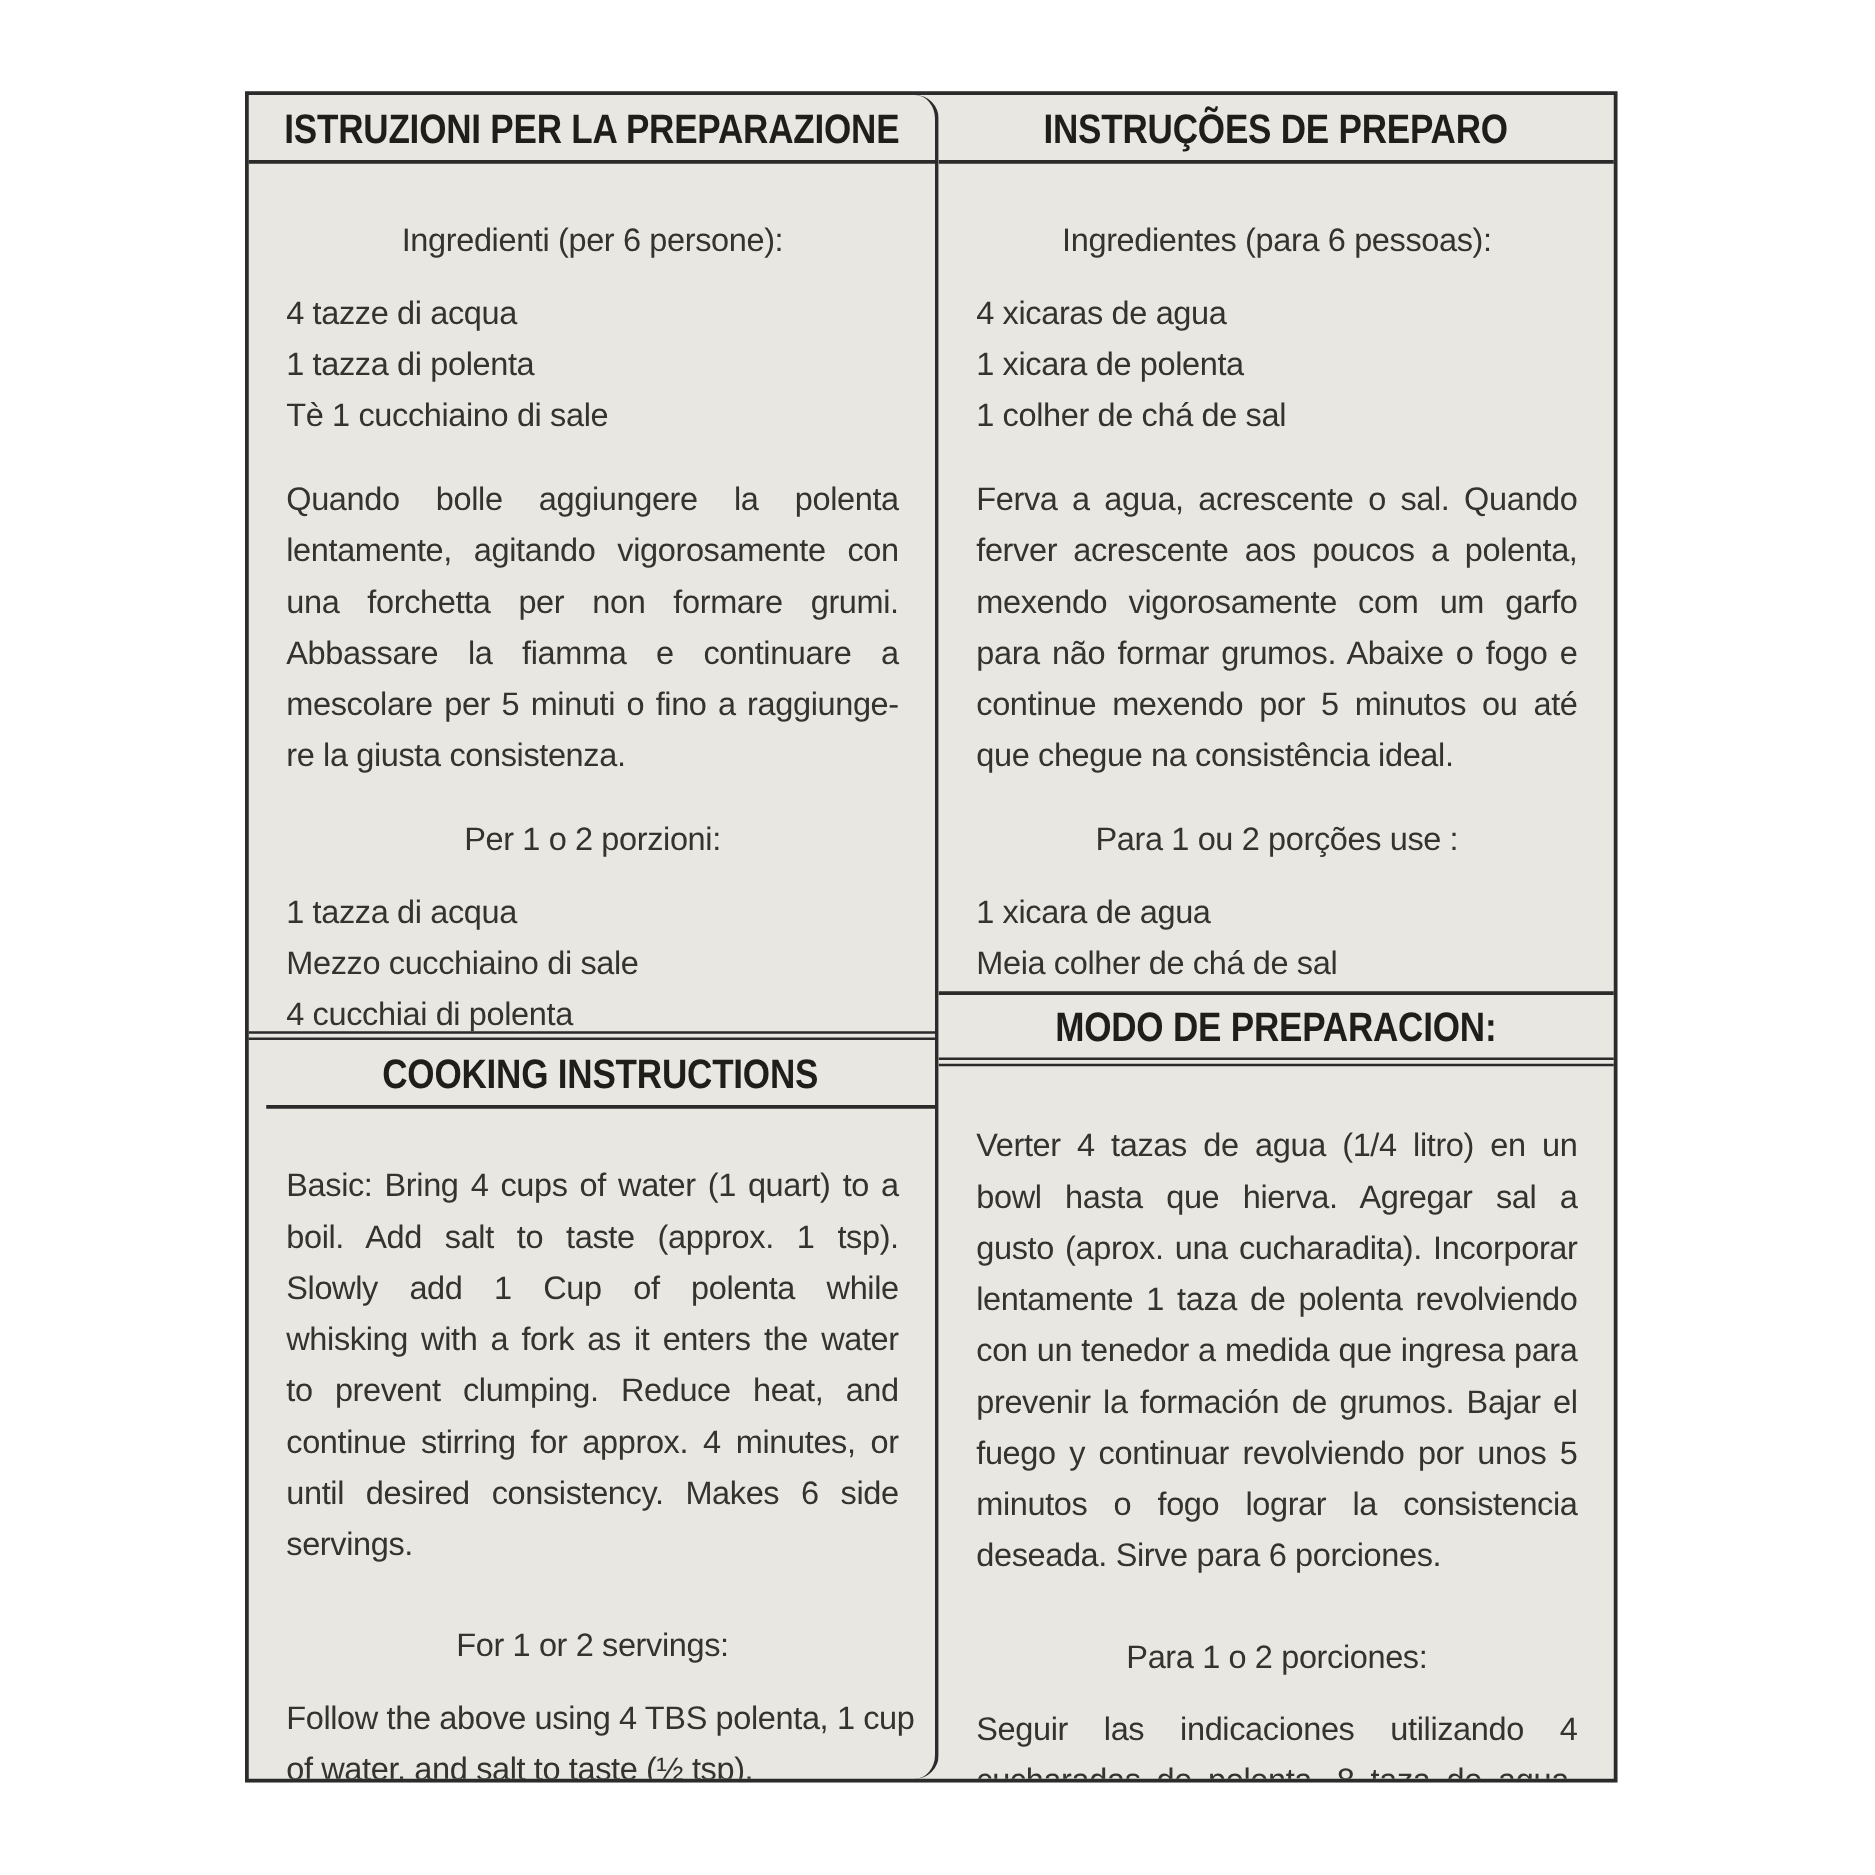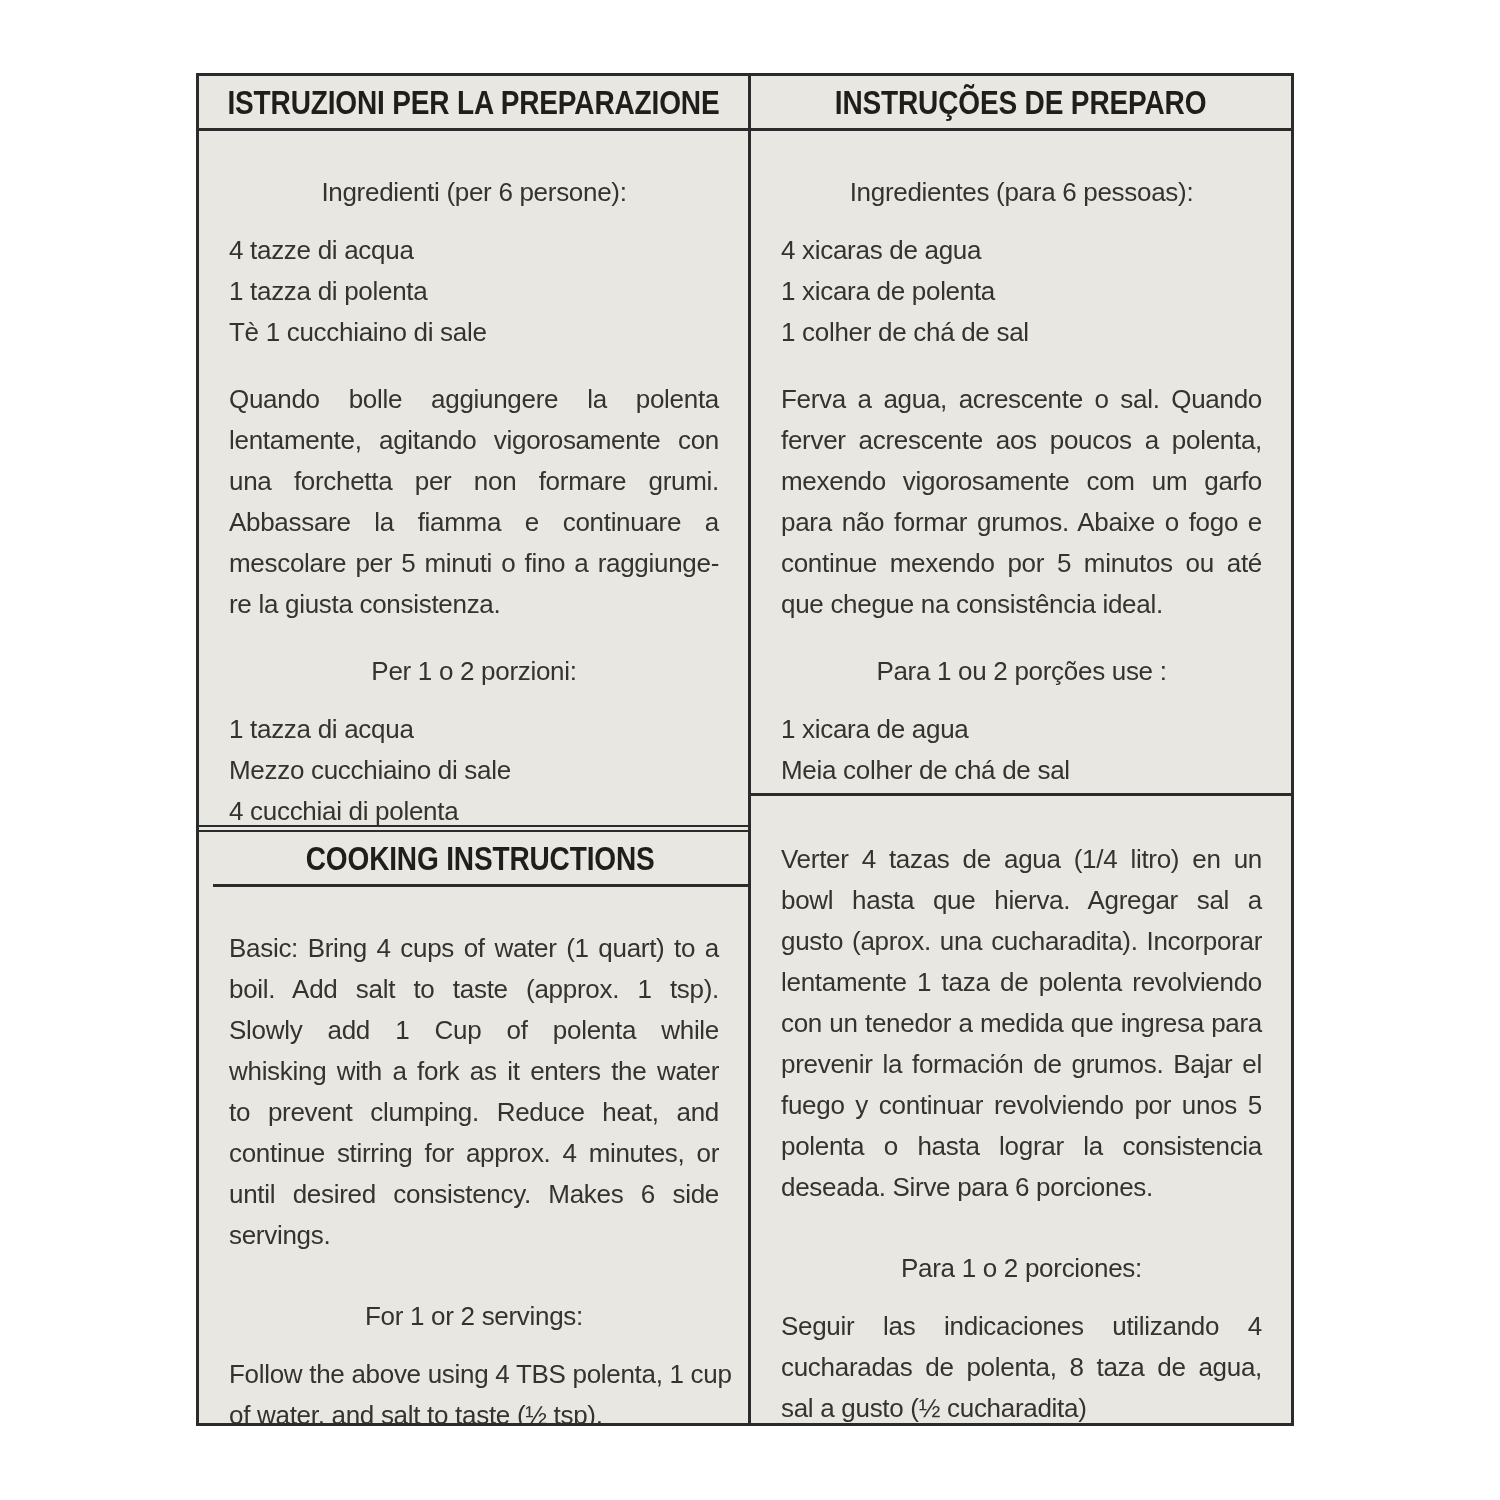"ISTRUZIONI PER LA PREPARAZIONE" .col-left { border-radius: none -> 19px }
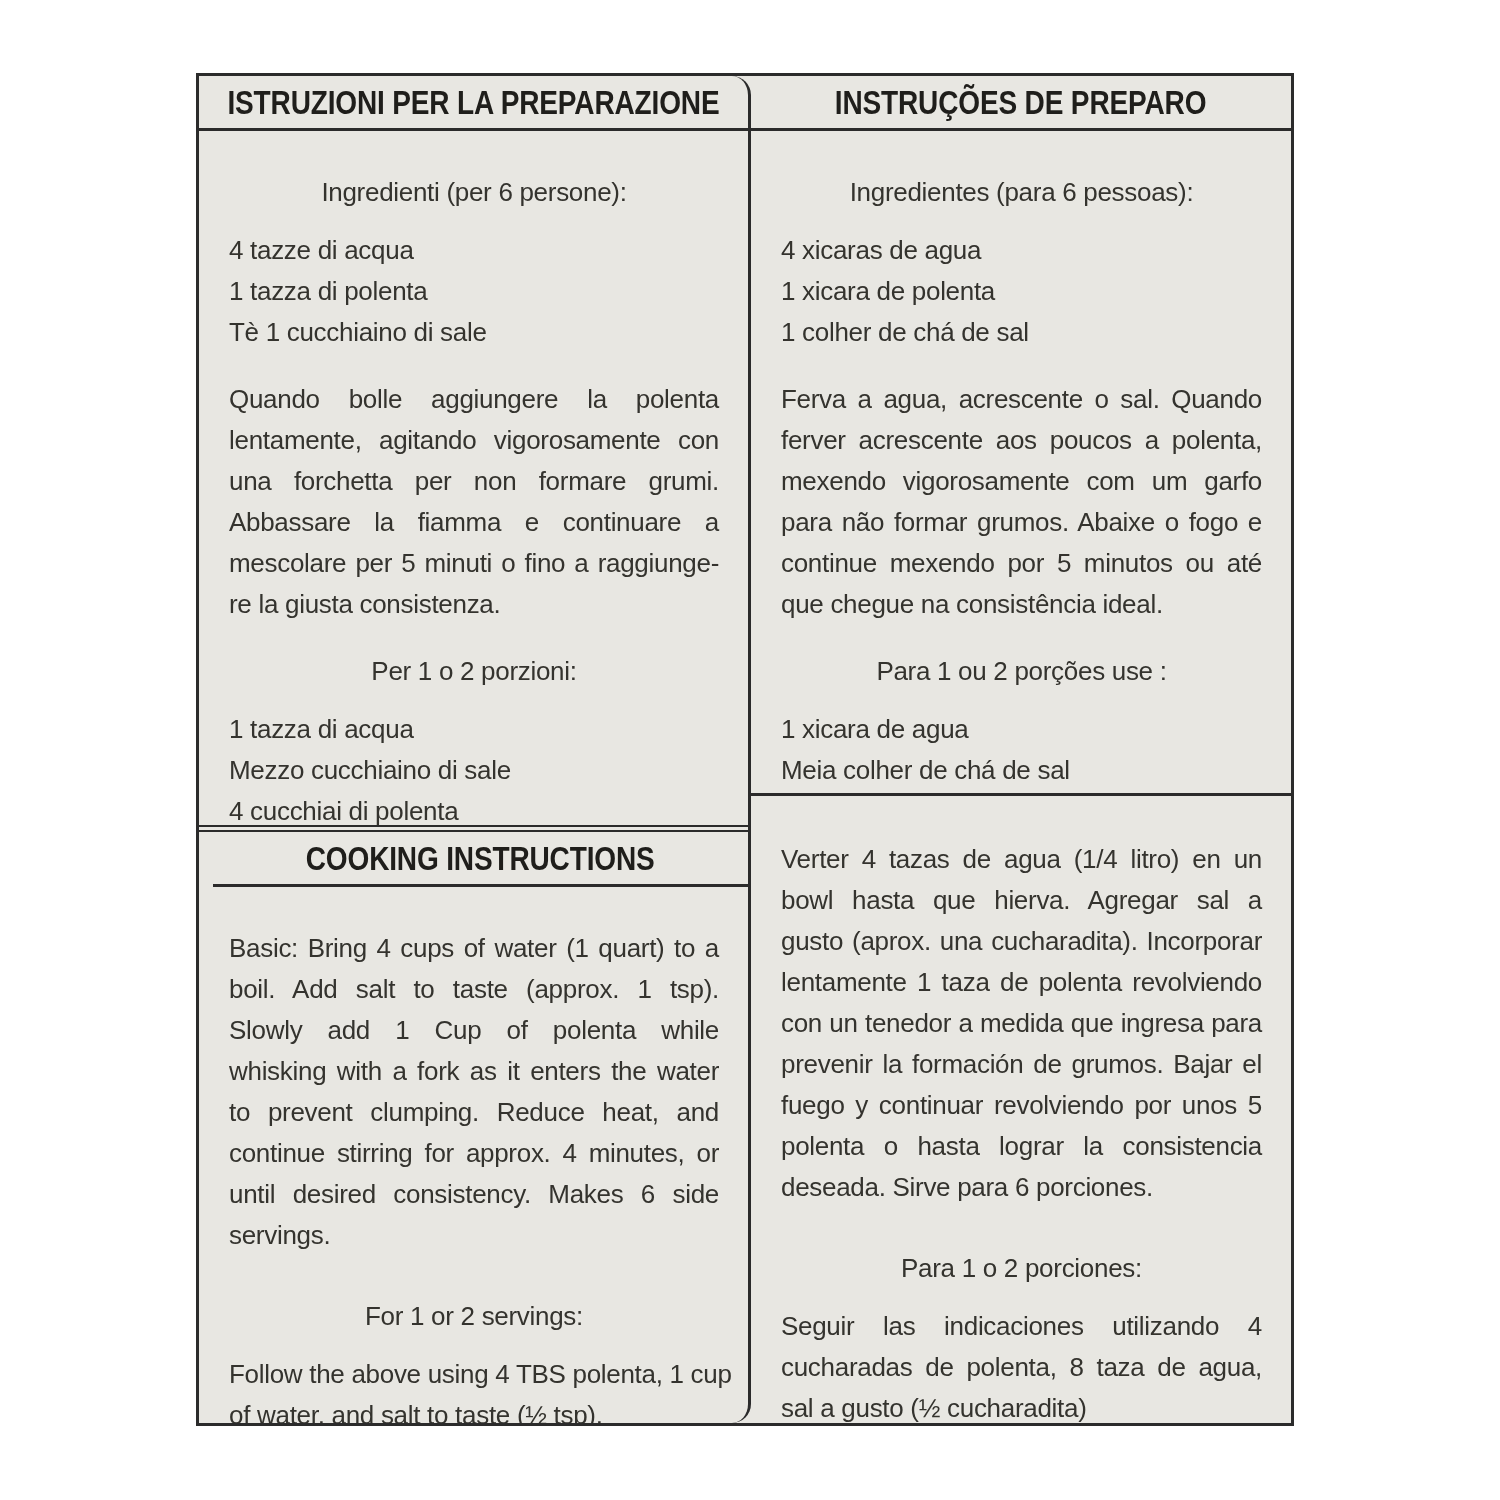"MODO DE PREPARACION:" div.hdr { html: none -> <div> <span>MODO DE PREPARACION:</span> </div> }
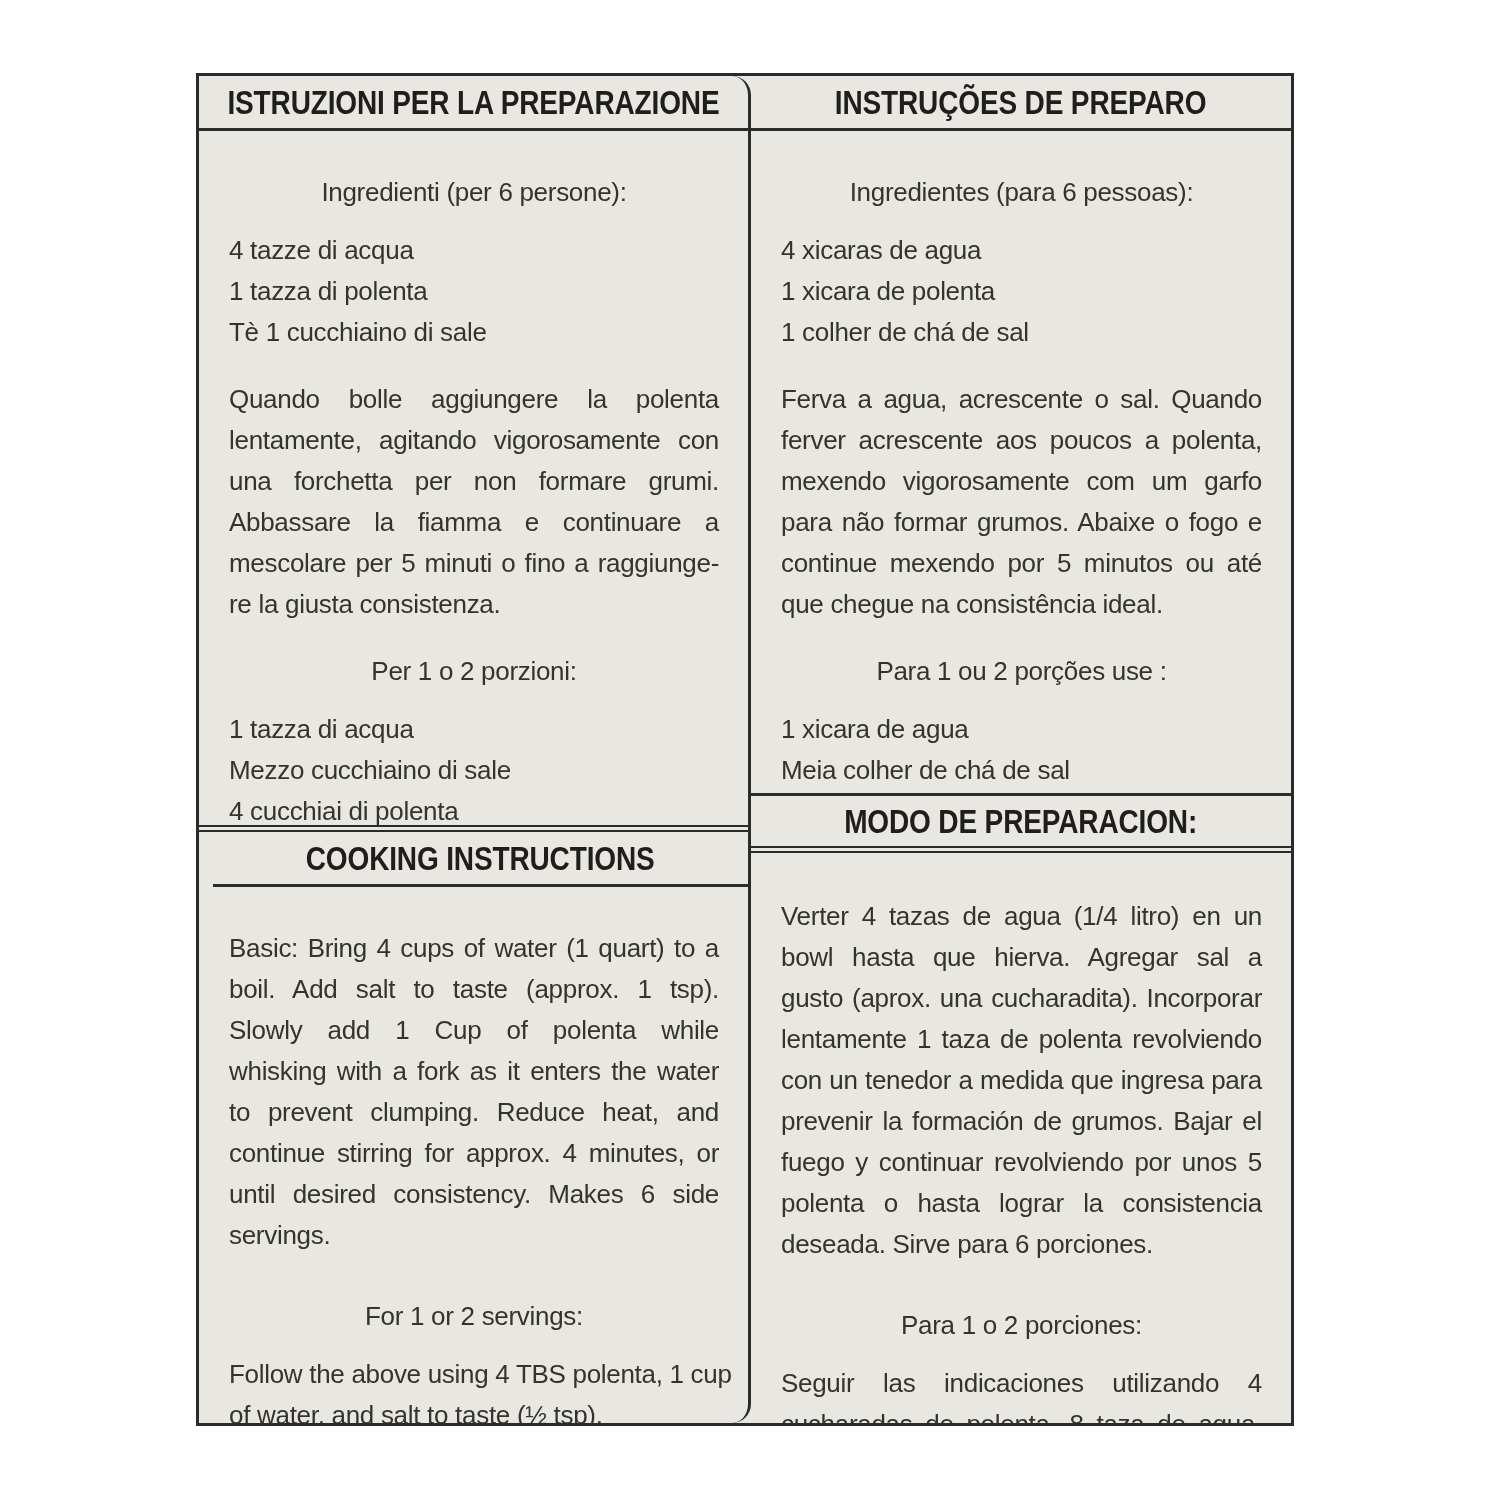"polenta o hasta lograr la" div.tline { text: polenta o hasta -> minutos o fogo }
